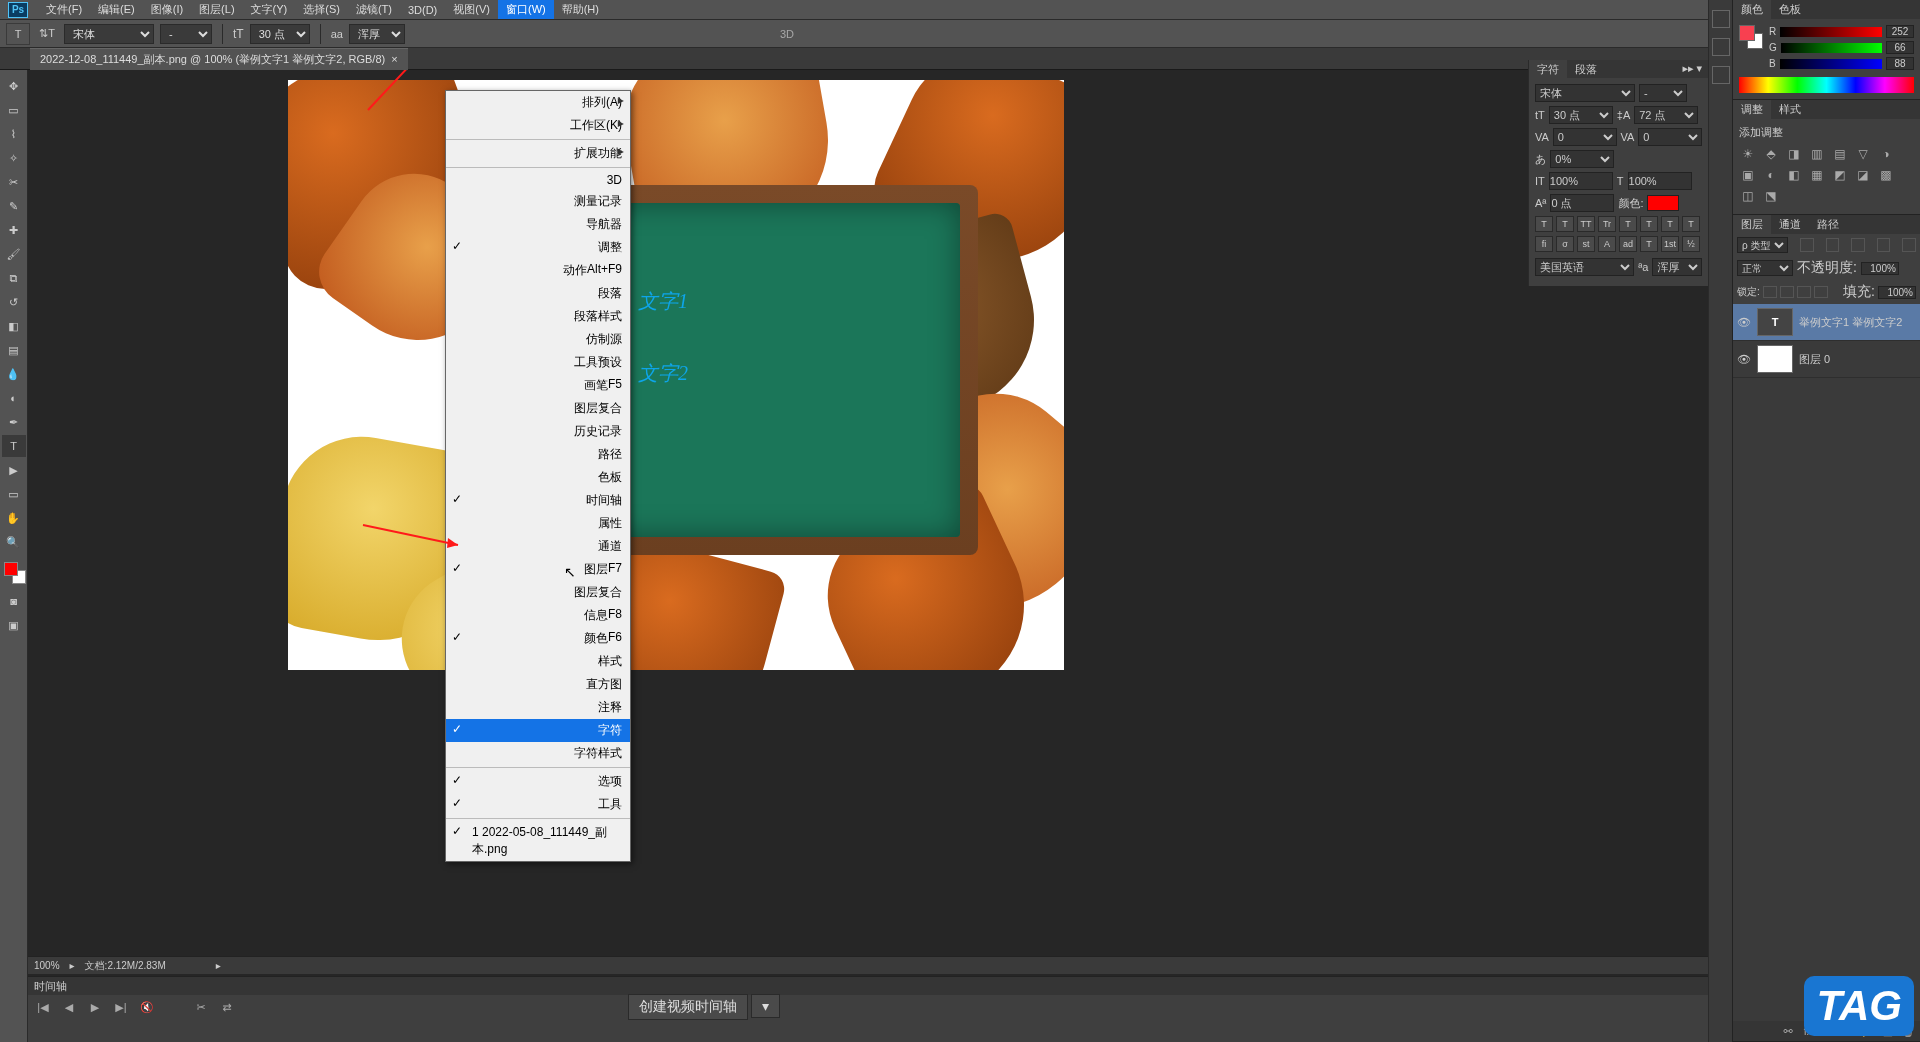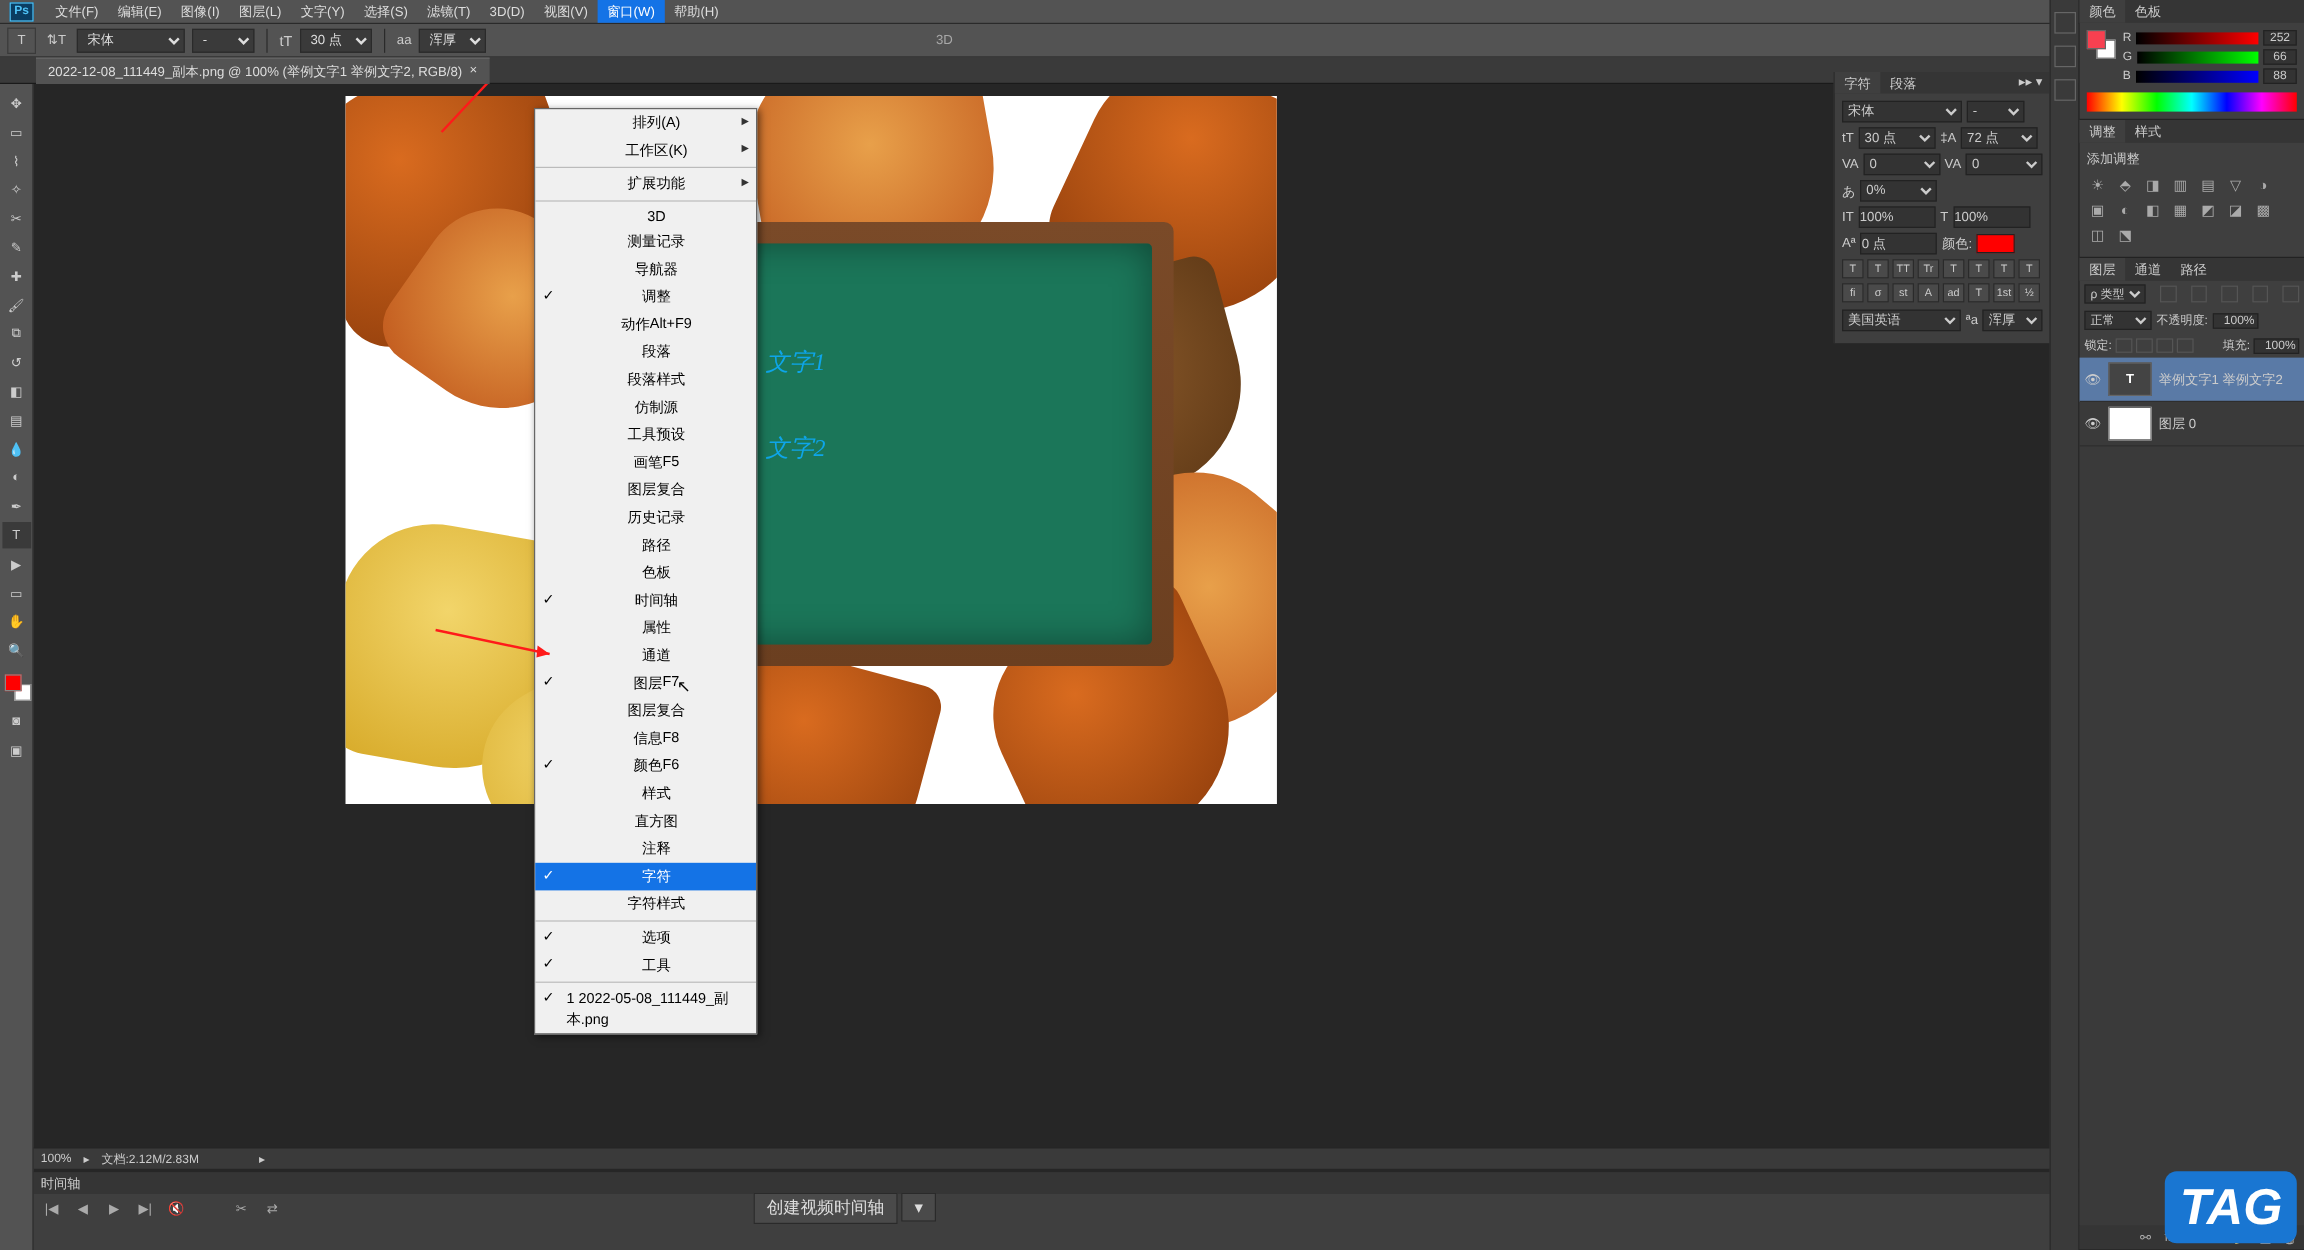"排列(A)" .dropdown .row { justify-content: center -> flex-end }
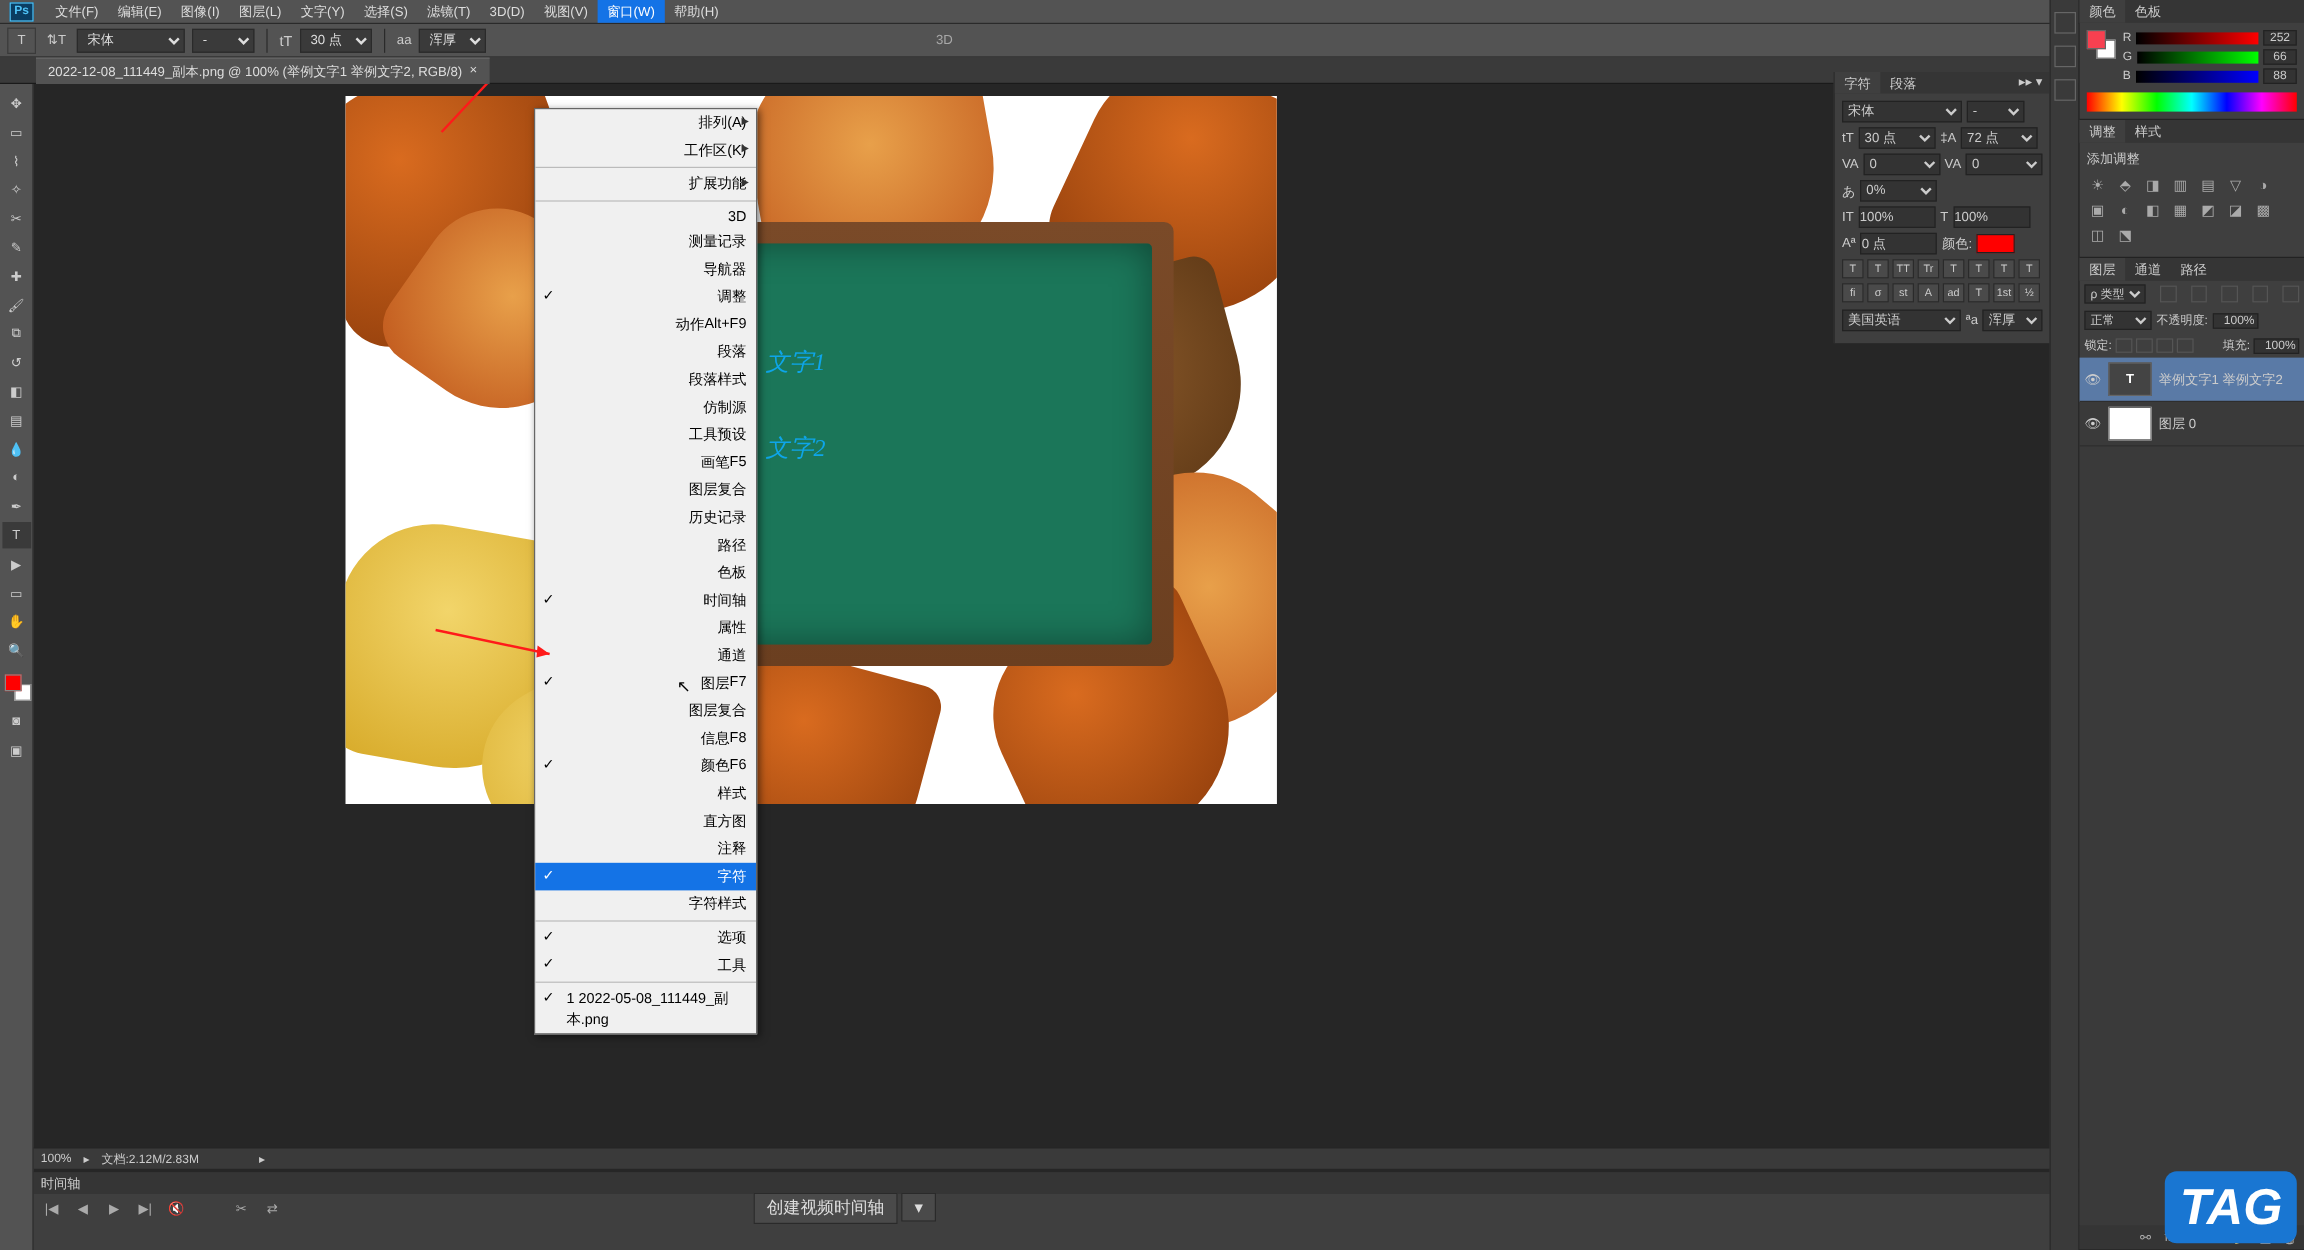"不透明度:" .layers-panel .lbl { font-size: 10px -> 14px }
